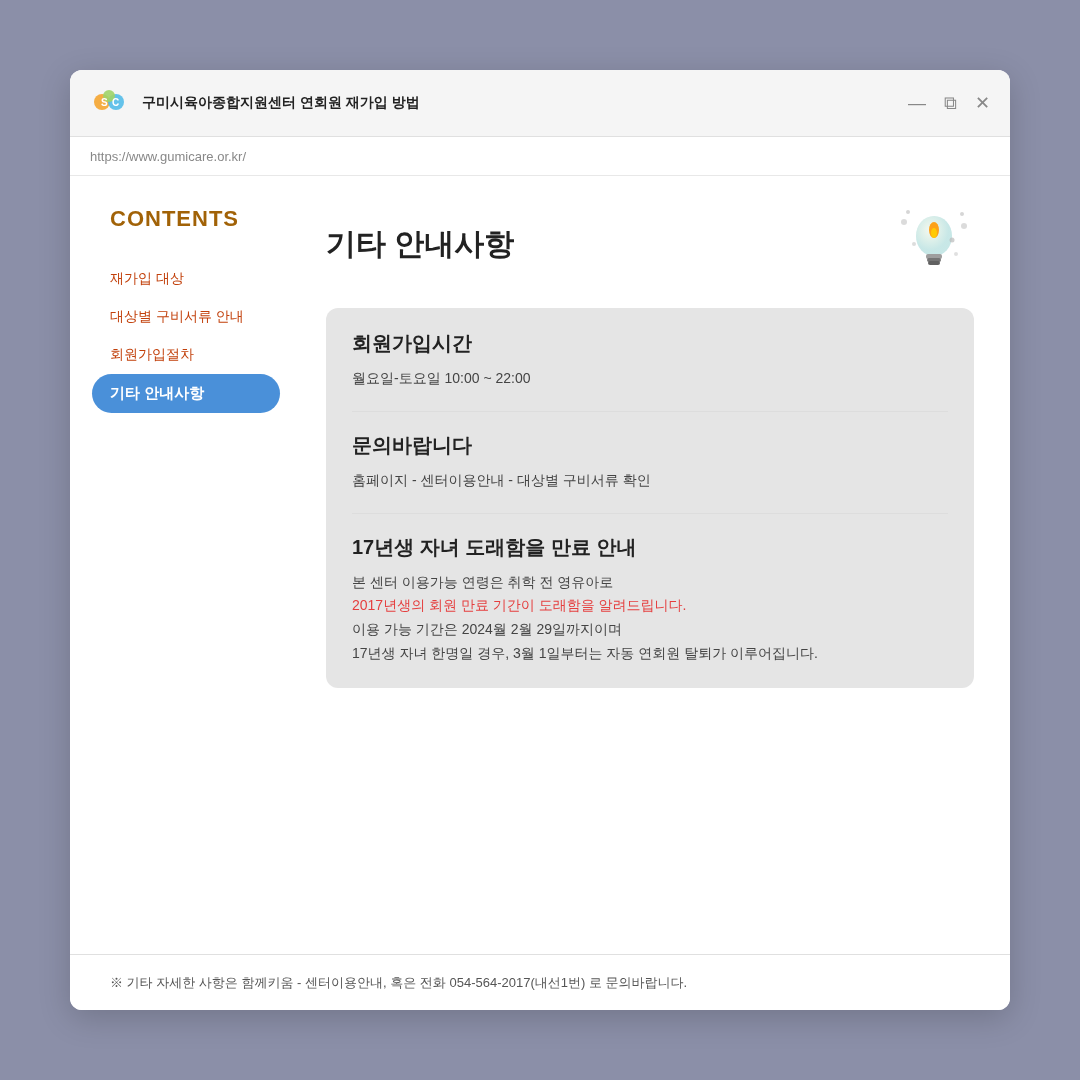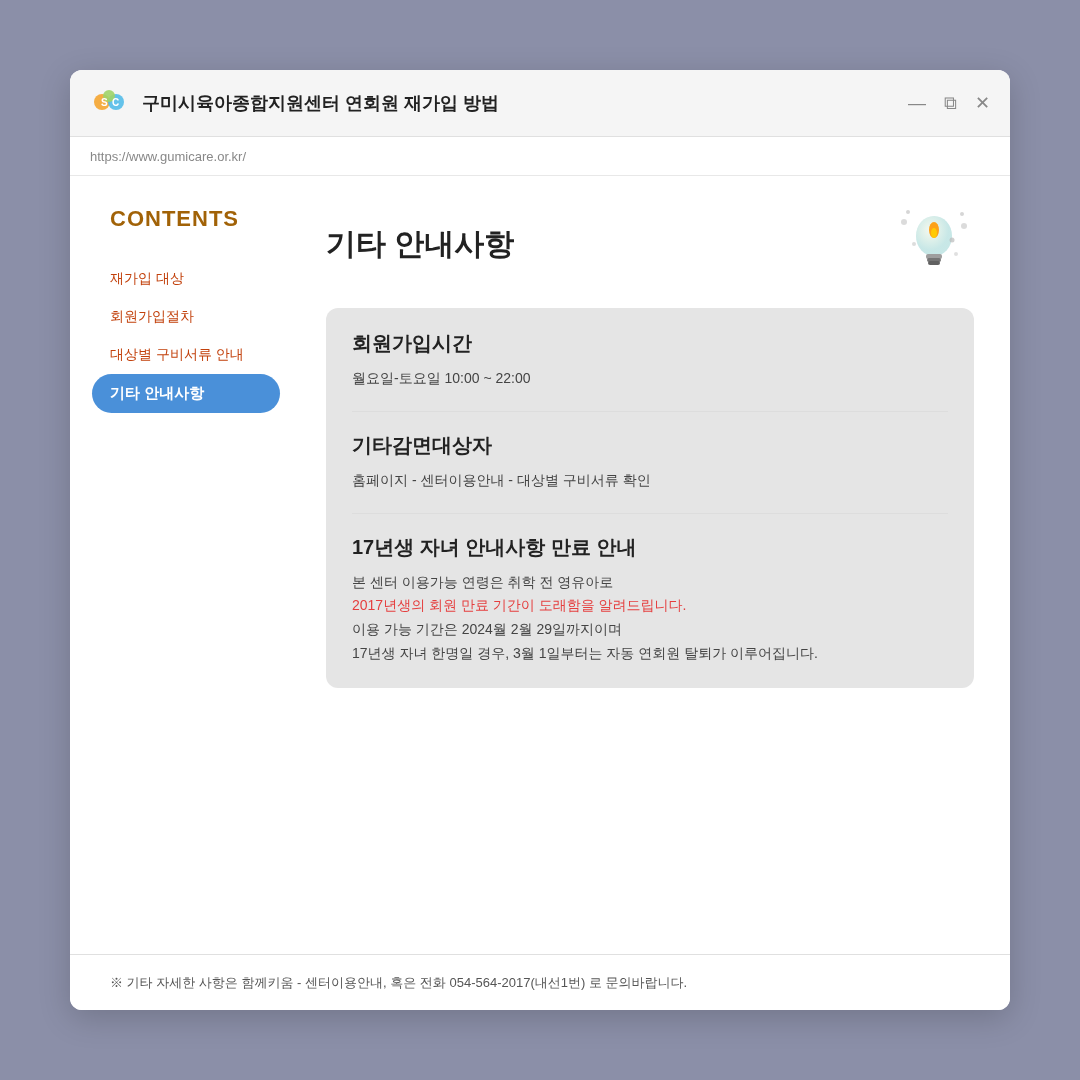"구미시육아종합지원센터 연회원 재가입 방법" .title-text { font-size: 18px -> 14px }
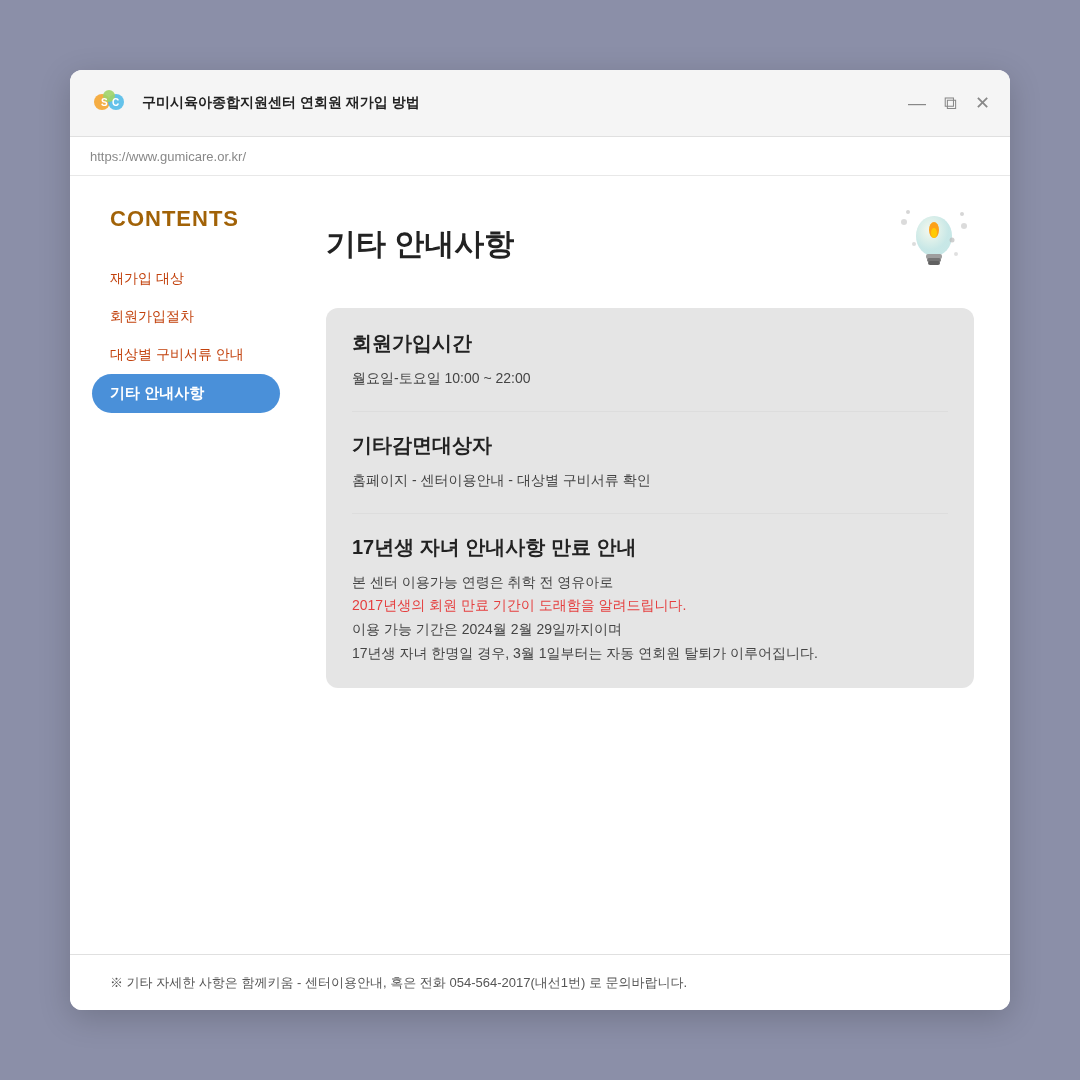"회원가입절차" div.sidebar-item { order: before "대상별 구비서류 안내" -> after "대상별 구비서류 안내" }
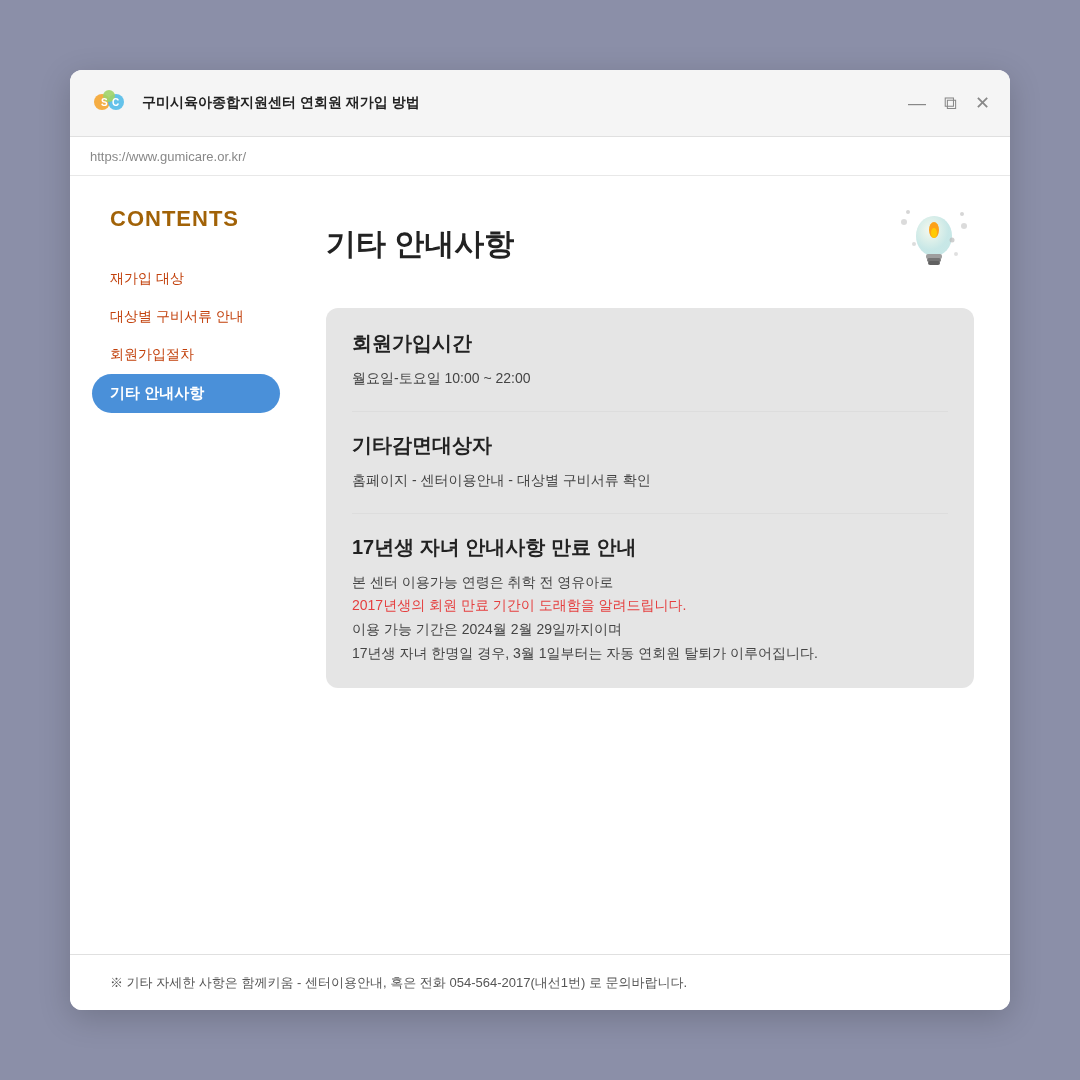"기타감면대상자" div.info-section-title { text: 기타감면대상자 -> 문의바랍니다 }
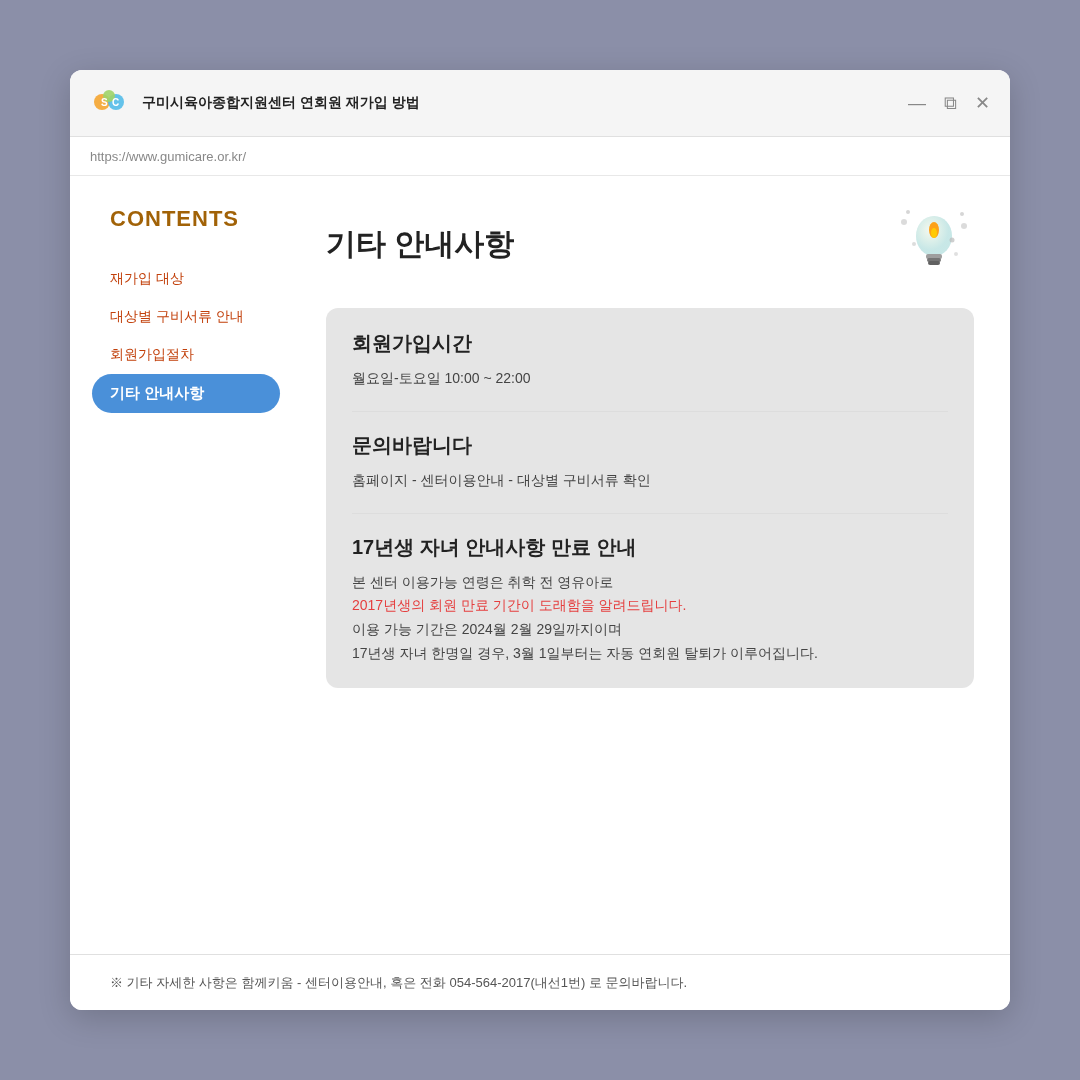"17년생 자녀 안내사항 만료 안내" div.info-section-title { text: 안내사항 -> 도래함을 }
